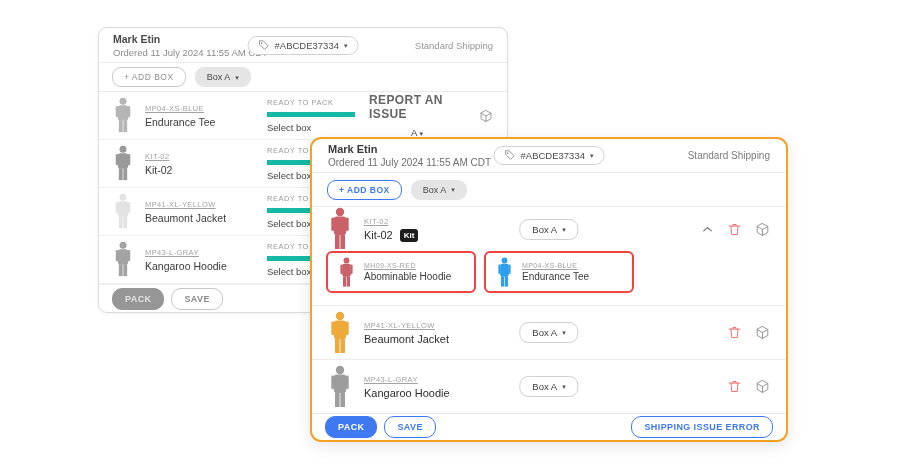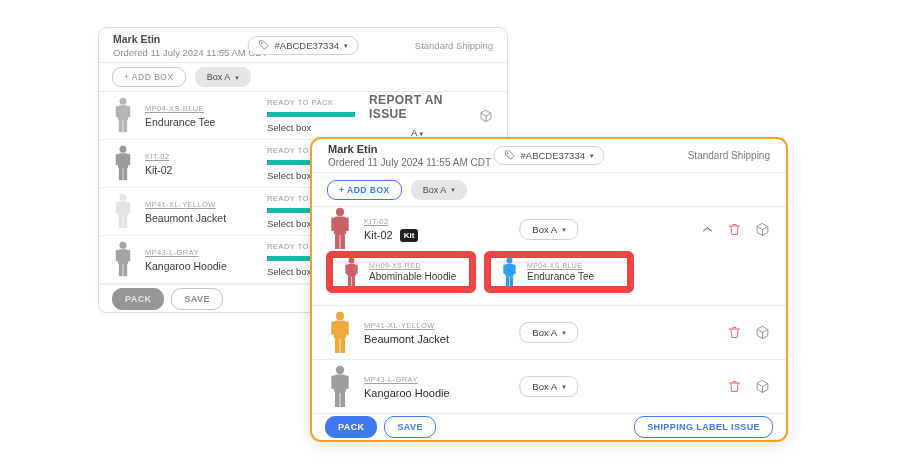"Abominable Hoodie" .child-card { border: 7px solid #ef4444 -> 2px solid #ef4444 }
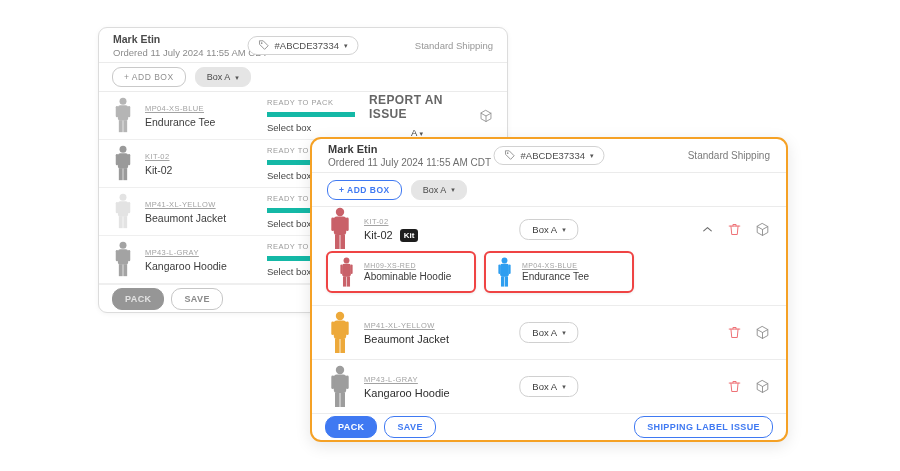"SHIPPING LABEL ISSUE" button.btn { text: LABEL ISSUE -> ISSUE ERROR }
